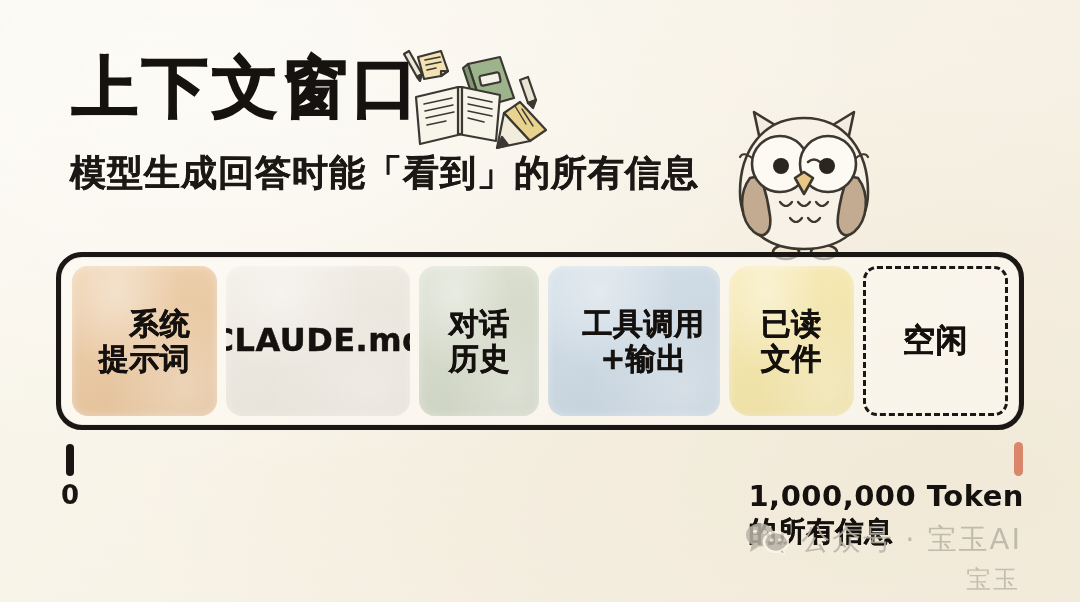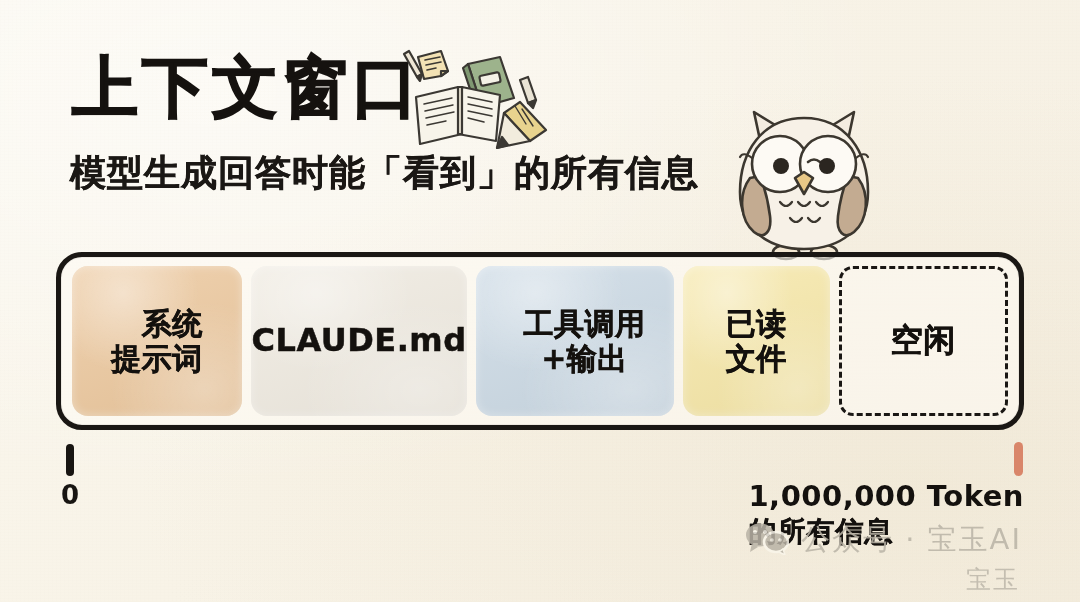"对话" div.seg { html: none -> <div> <div>对话 历史</div> </div> }
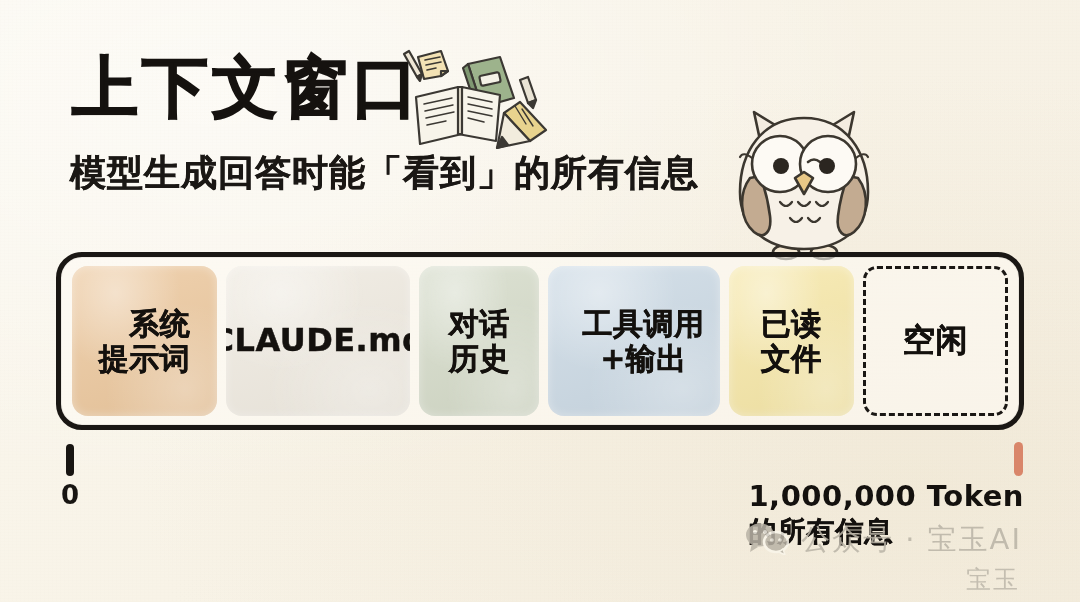"已读" div.seg { border-radius: none -> 21px }
